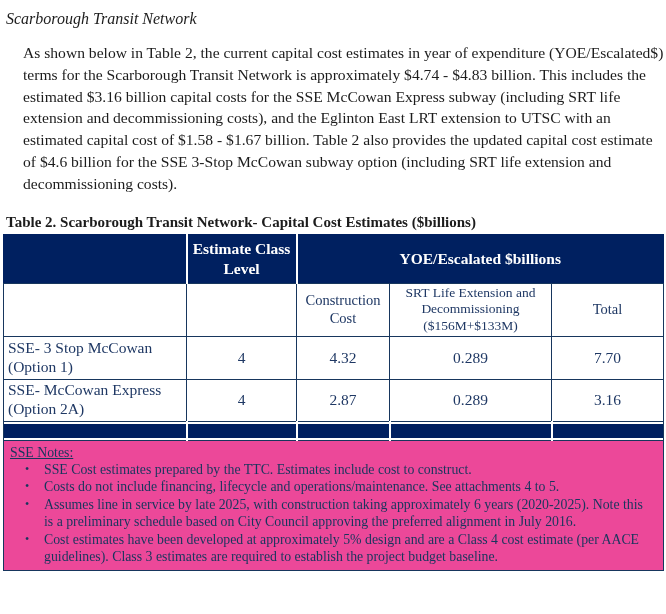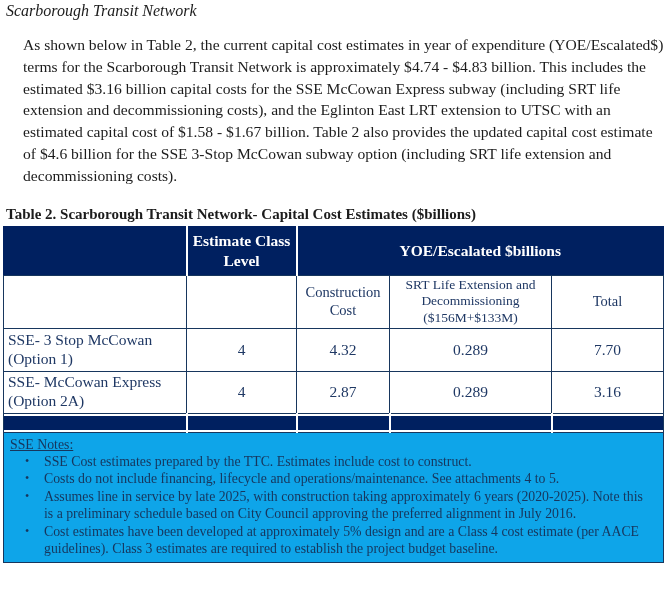"Scarborough Transit Network" .page { padding: 0 8px 0 6px -> 8px 8px 0 6px }
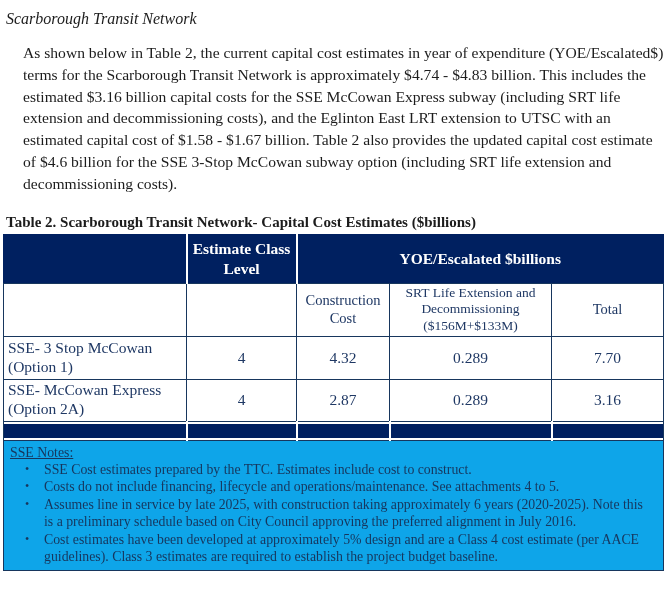"SSE Notes:" tr.notes-row td { background: #0ea5e9 -> #ec4899 }
